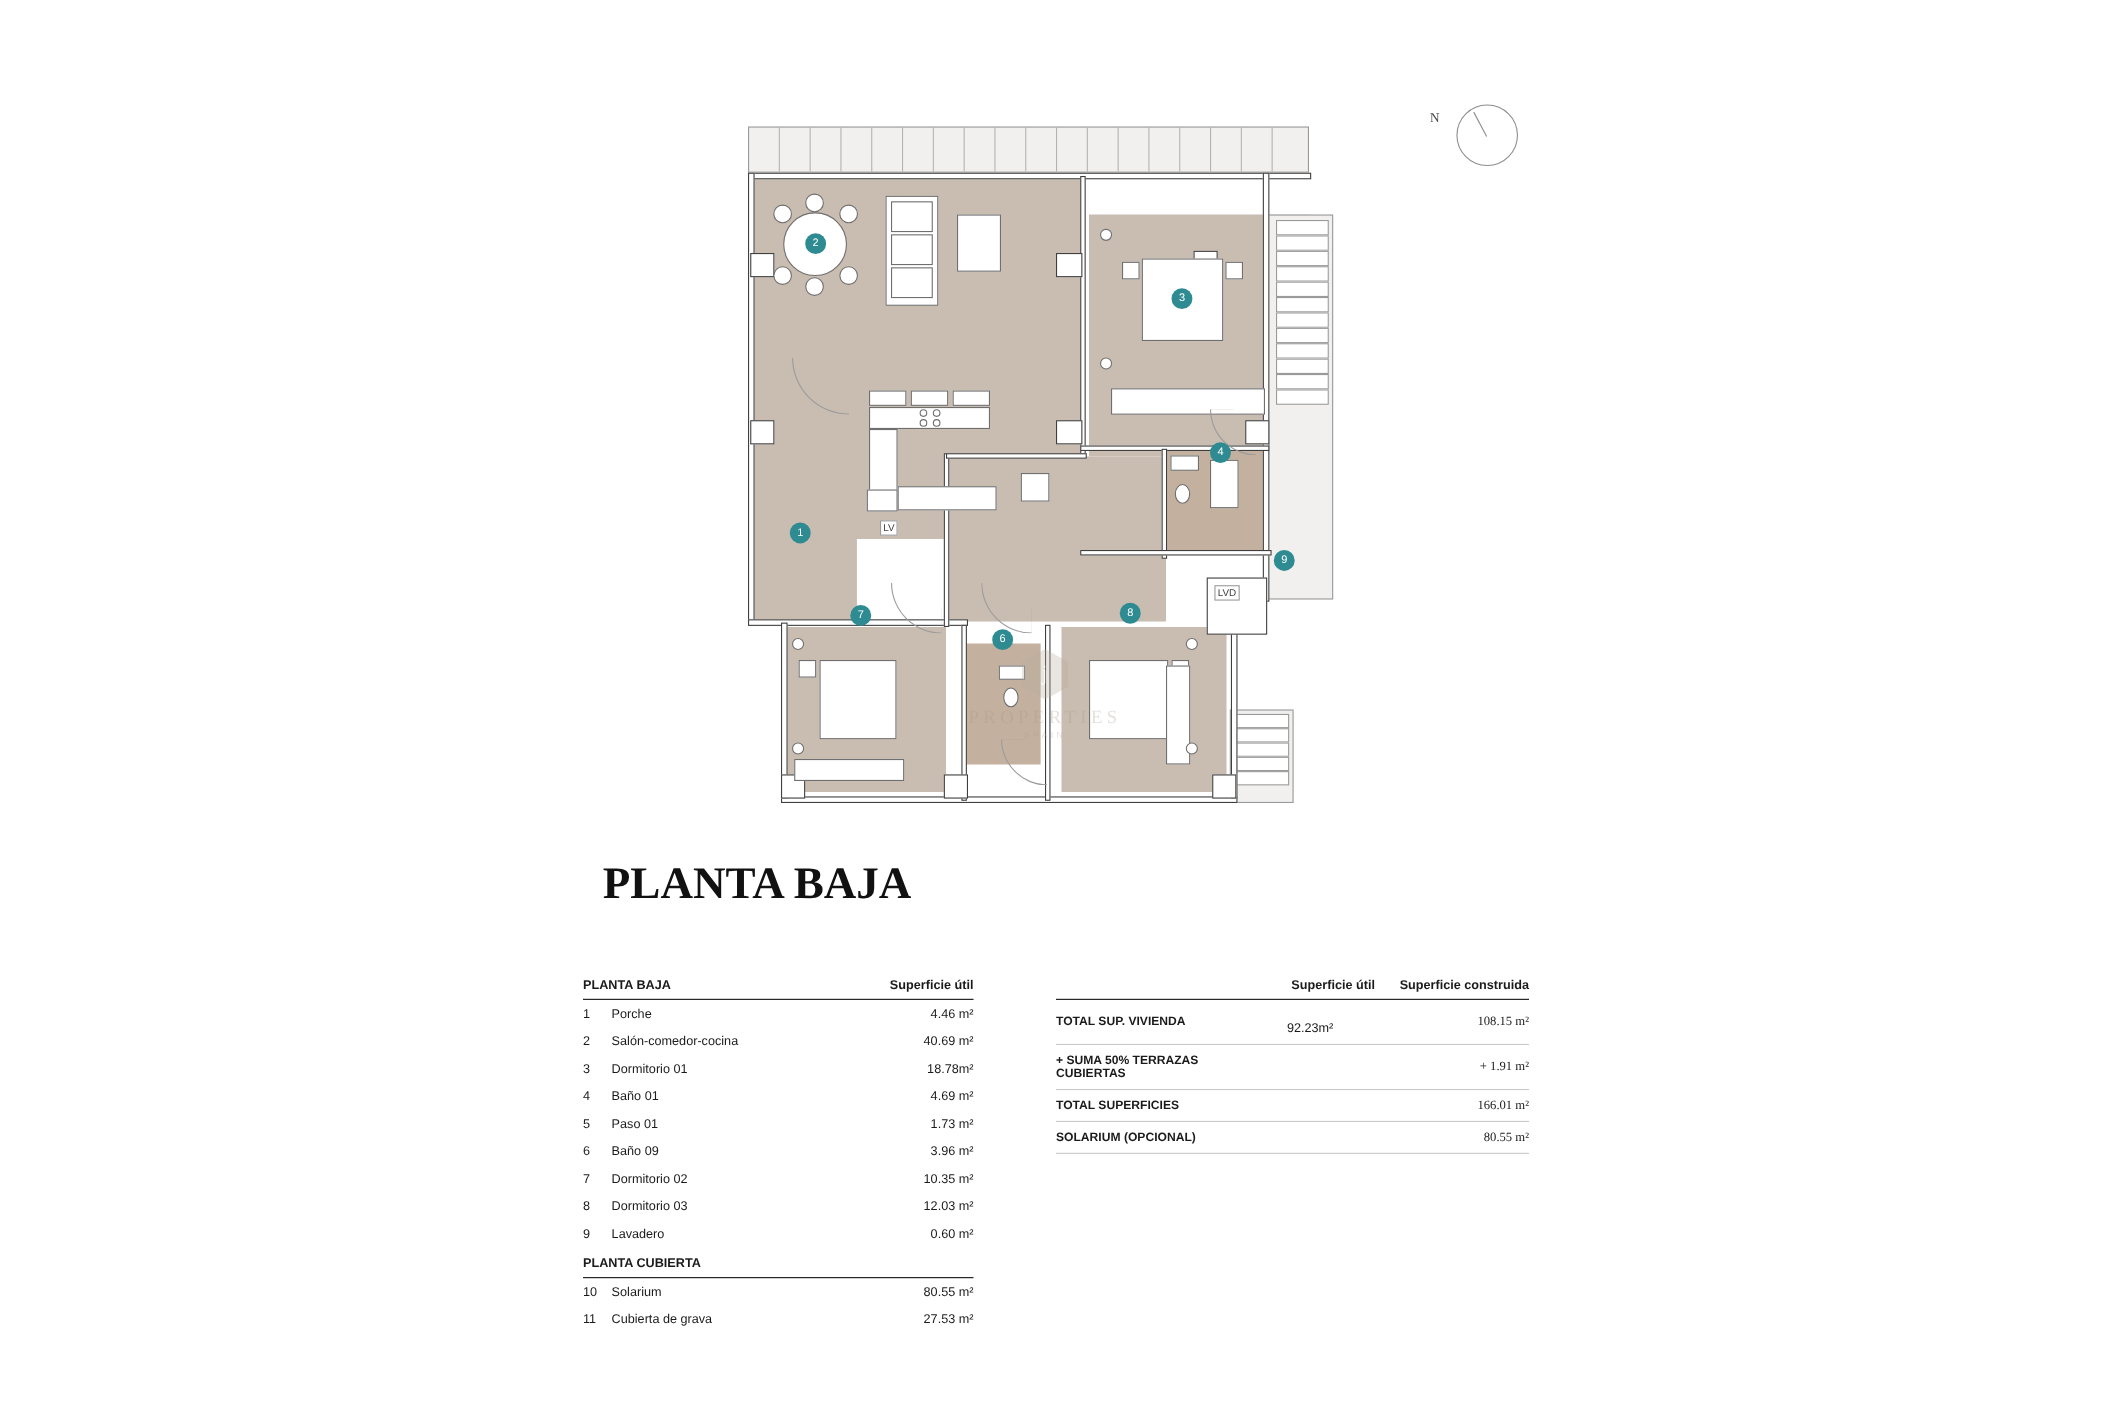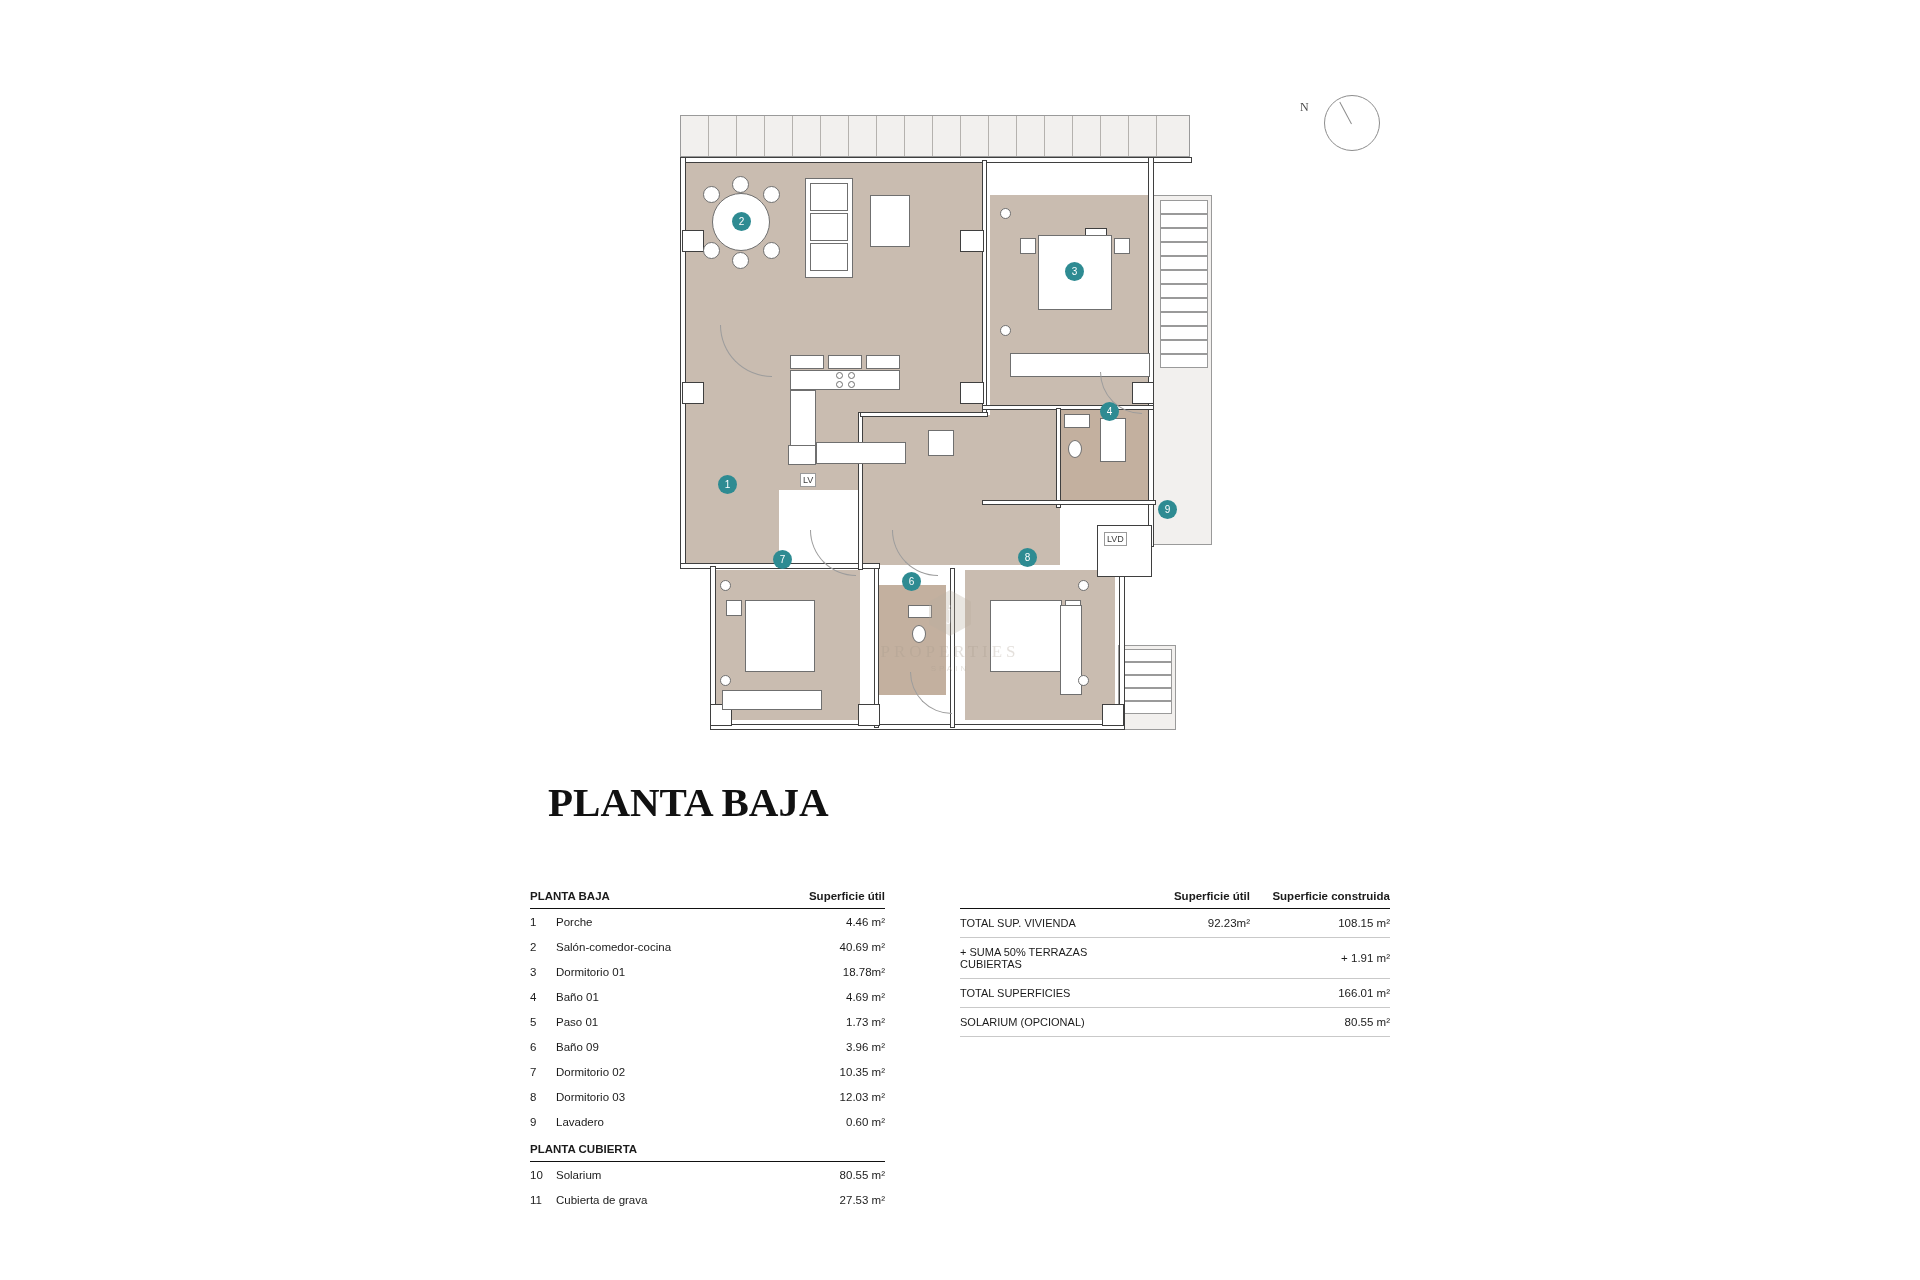"TOTAL SUP. VIVIENDA" .tbl-right .rrow .lbl { font-weight: normal -> bold }
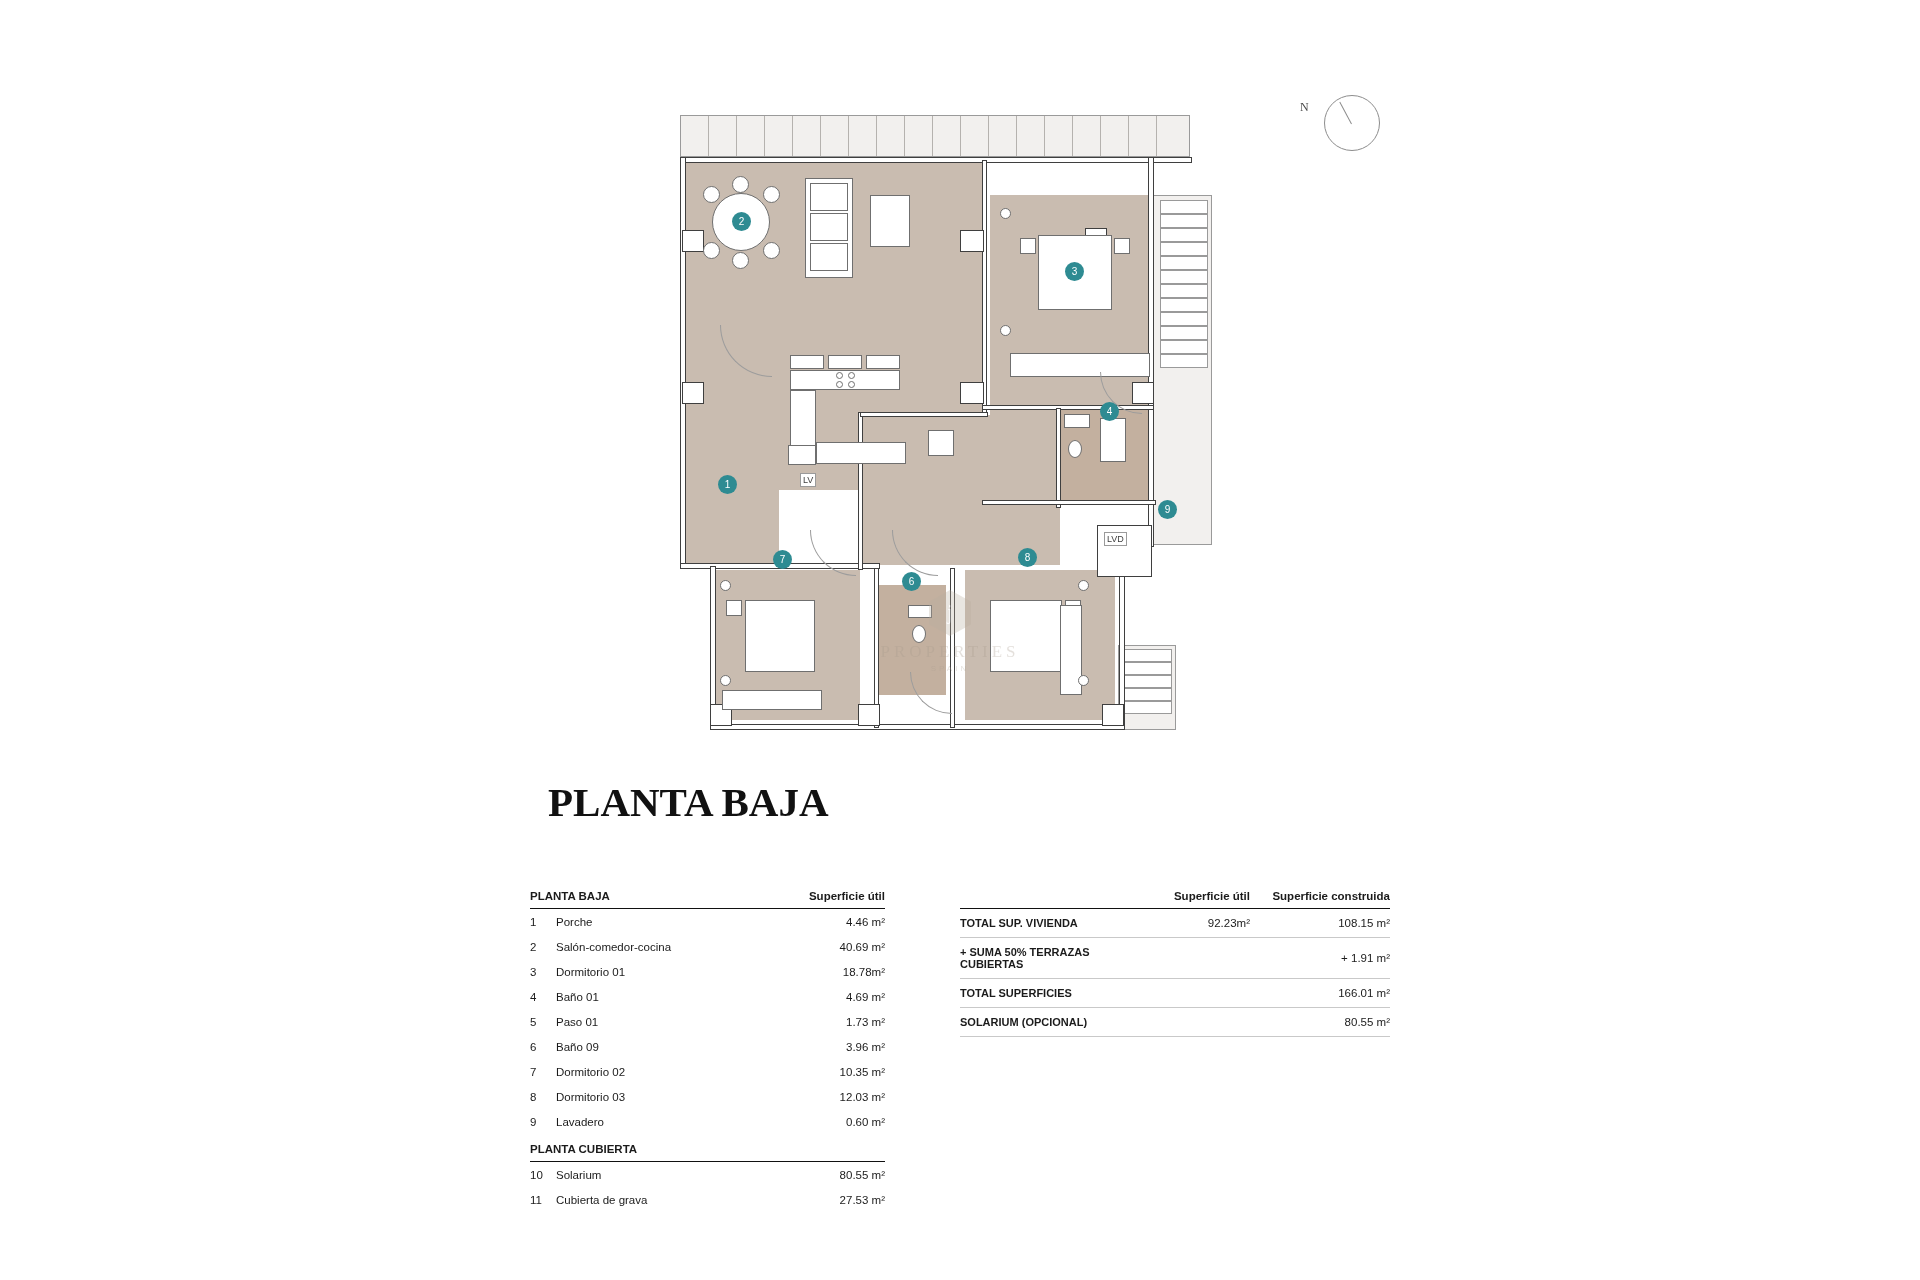"92.23m²" .tbl-right .rrow .c1 { margin-top: none -> 12px; text-align: right -> center }
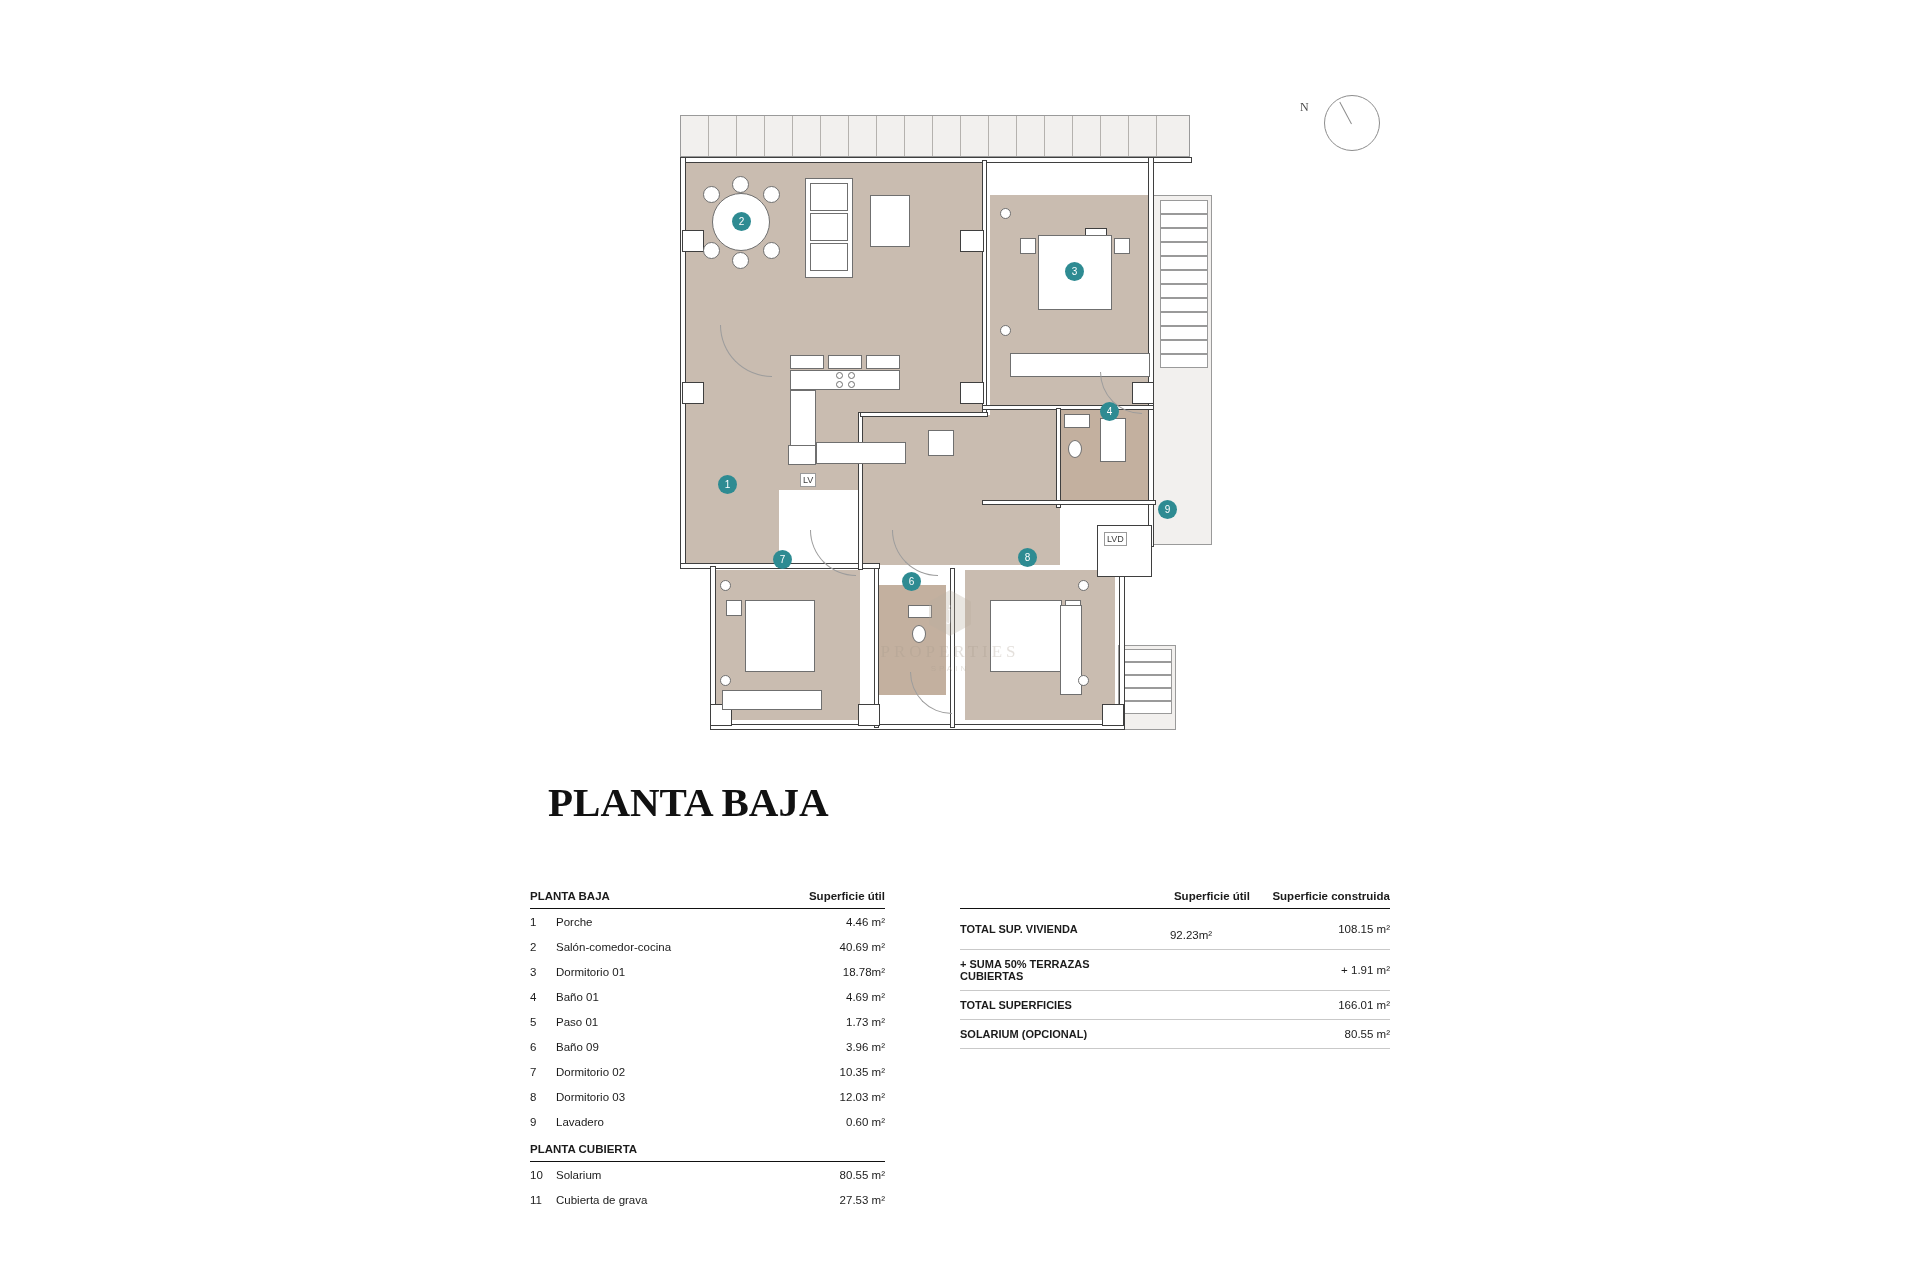"108.15 m²" .tbl-right .rrow .c2 { font-family: none -> Liberation Serif, serif }
